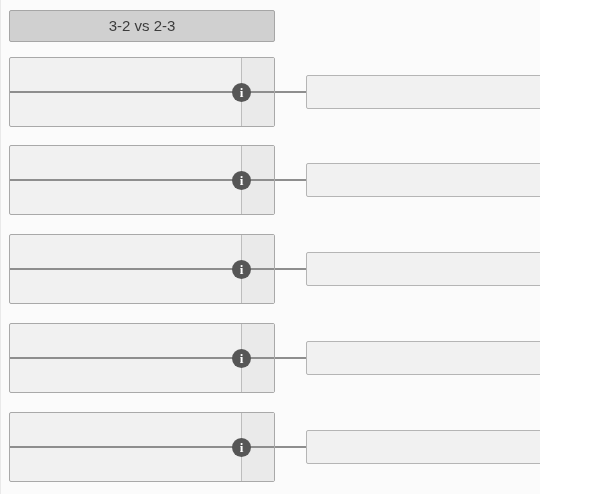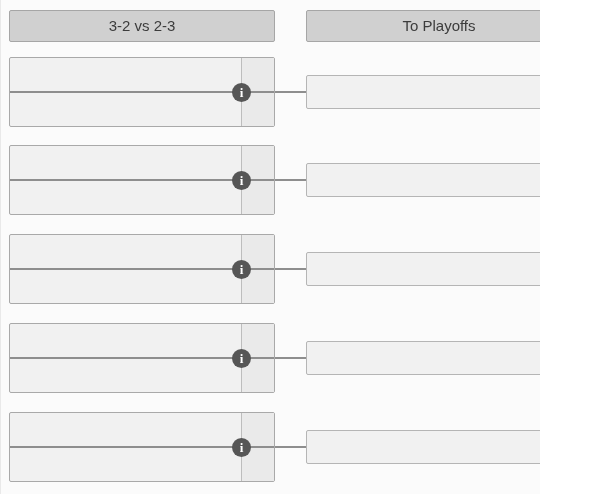"To Playoffs" div.col-header { html: <div>To Playoffs</div> -> none }
